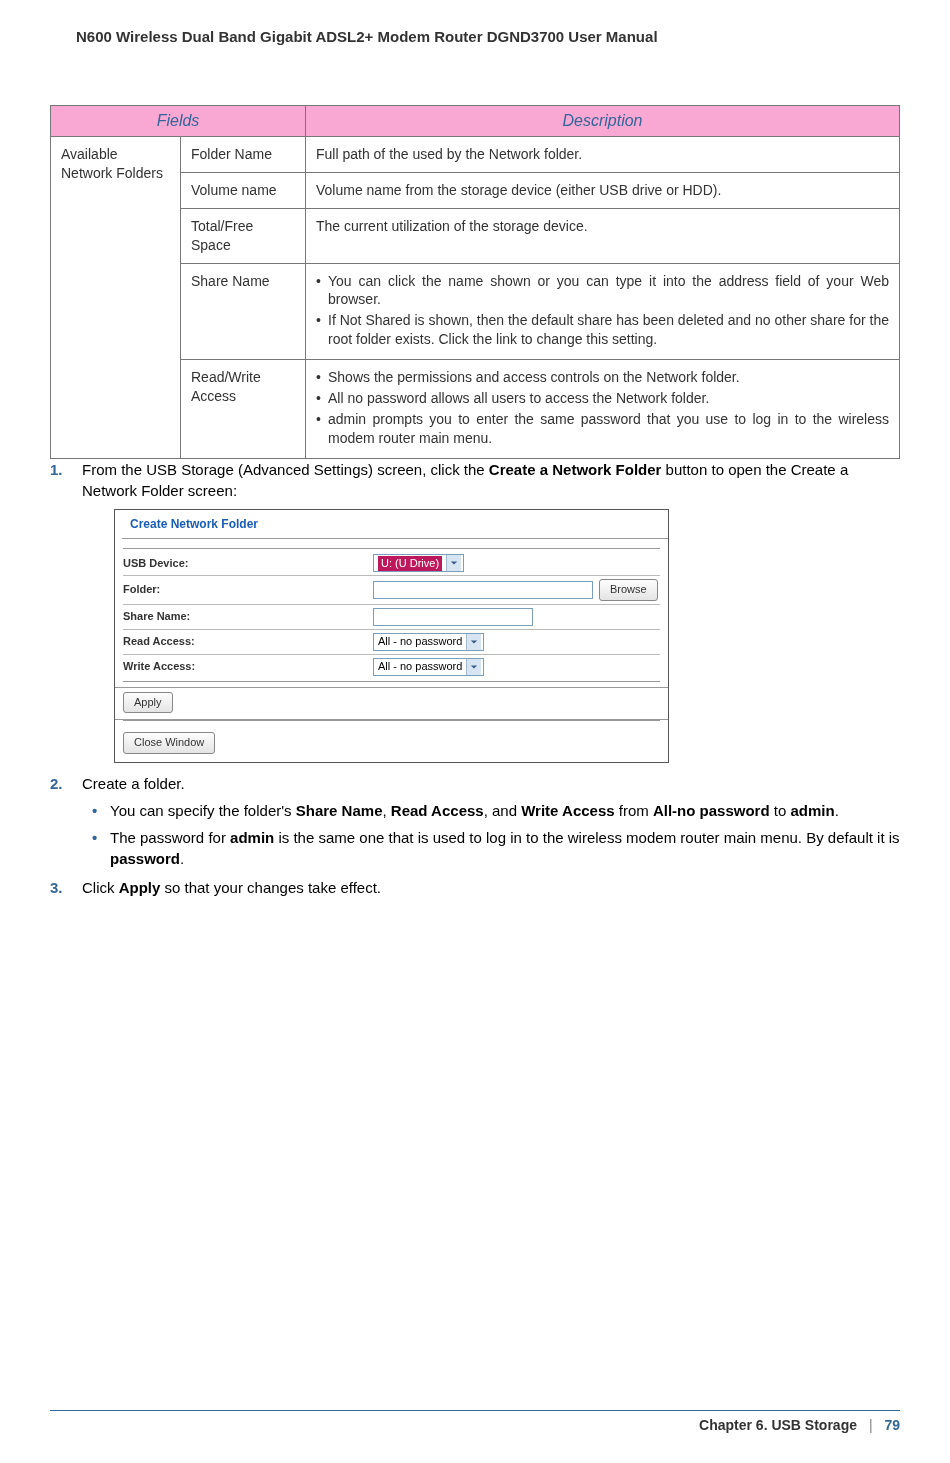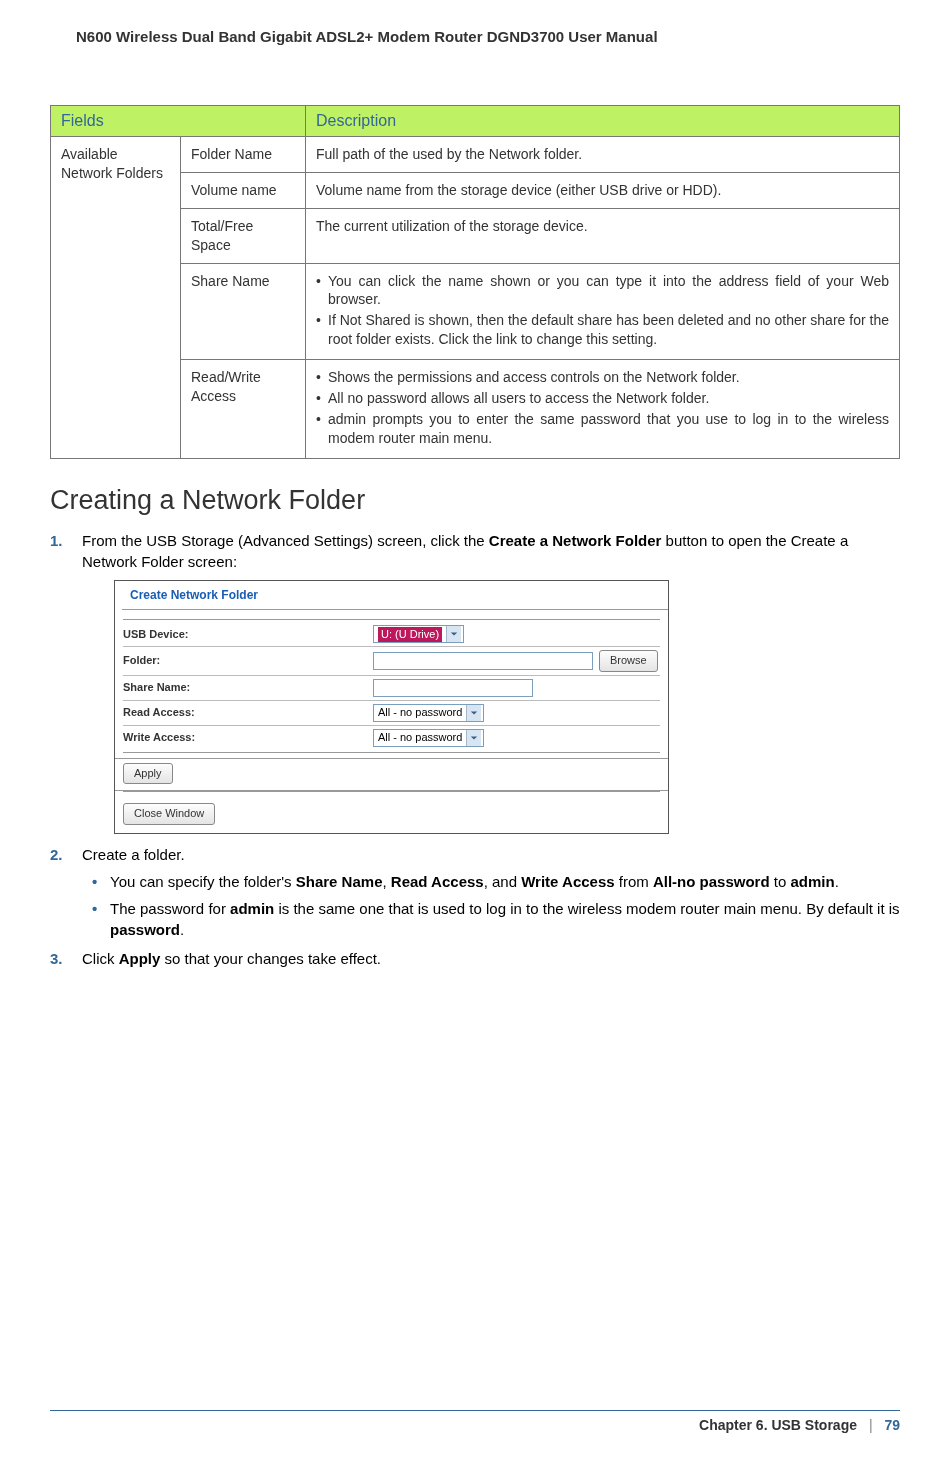"Fields" table.adv-table th { background: #bef264 -> #f9a8d4; font-style: none -> italic; text-align: left -> center }
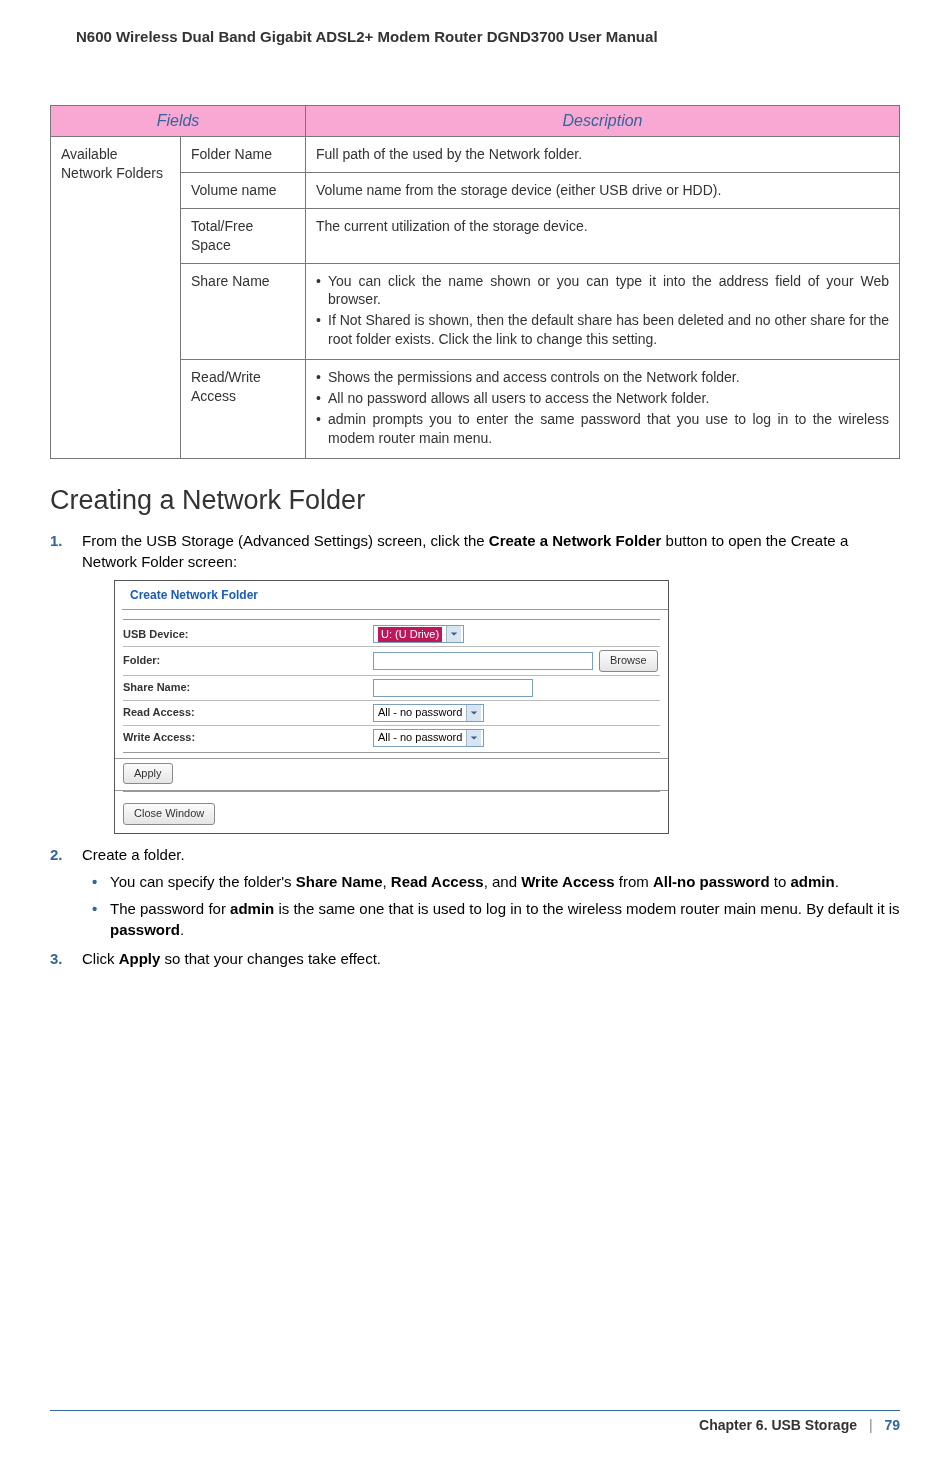"Creating a Network Folder" h2.section-h { html: <h2>Creating a Network Folder</h2> -> none }
